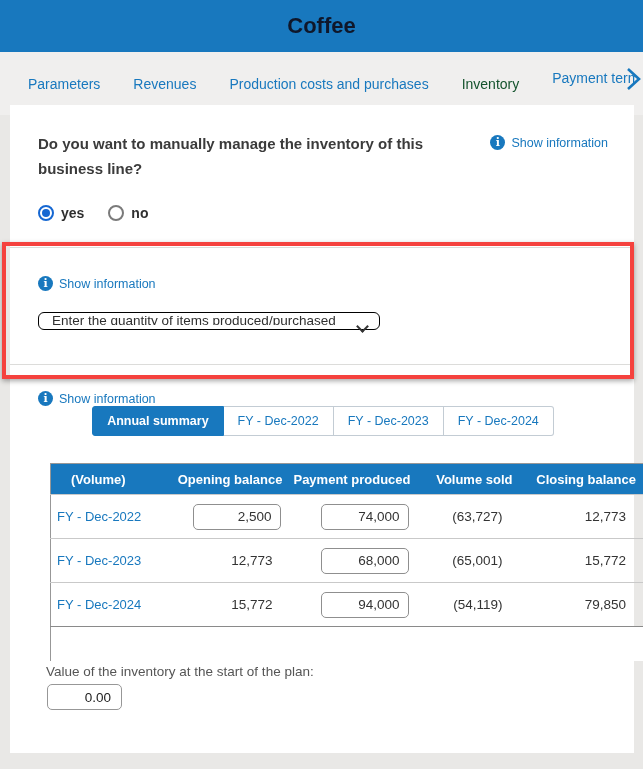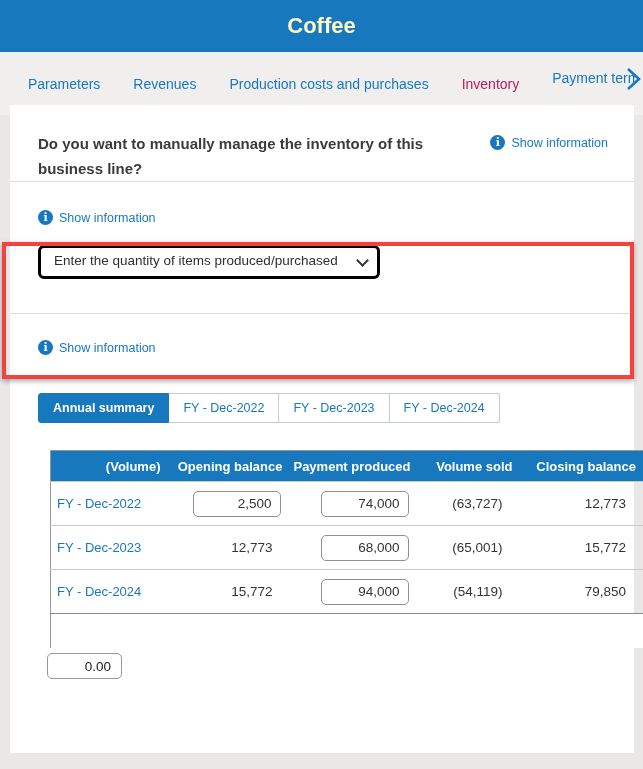"Coffee" .app-title { color: #fef9c3 -> #0f172a }
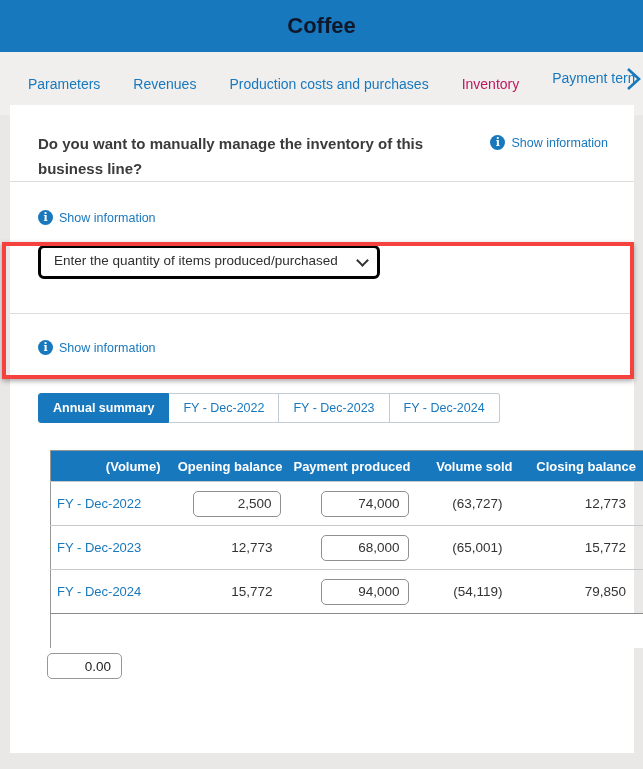"Inventory" .tab.active { color: #be185d -> #14532d }
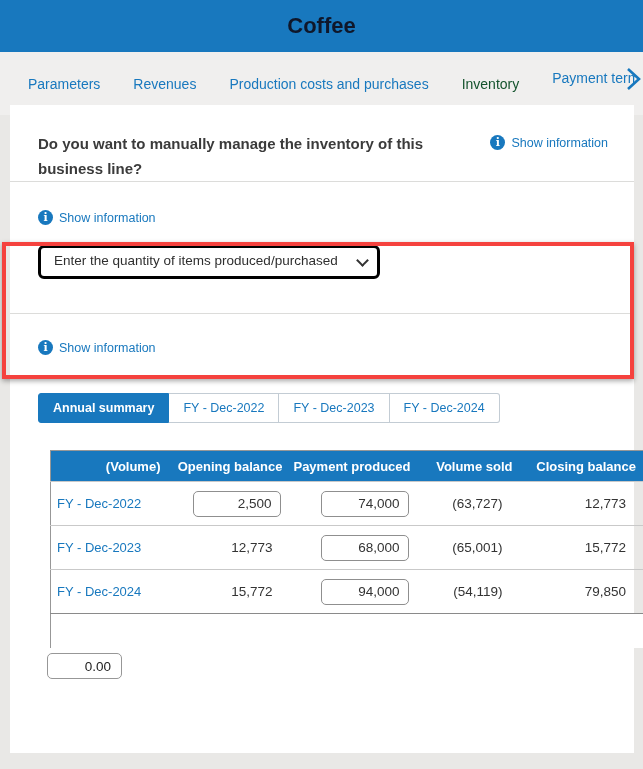"yes" div.radio-row { html: none -> <div> <div> <span></span> <span>yes</span> </div> <div> <span></span> <span>no</span> </div> </div> }
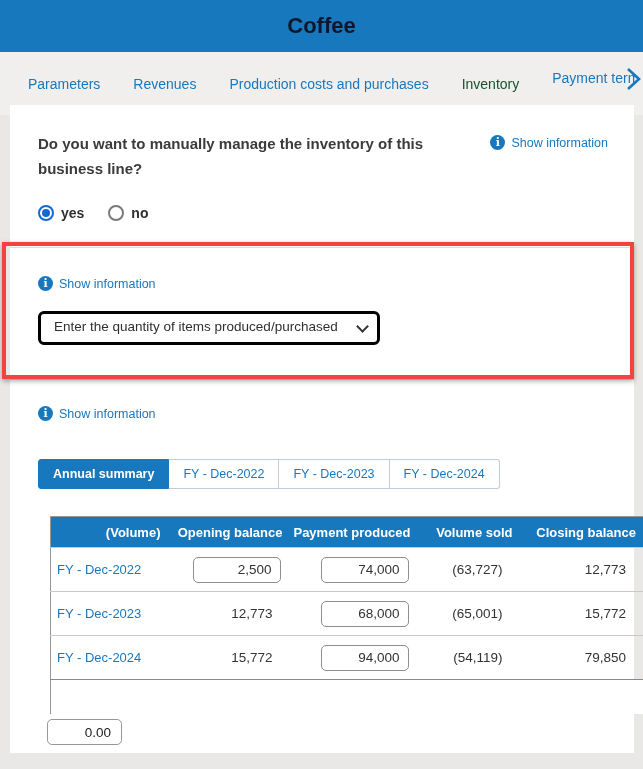"Enter the quantity of items" .dd { border: 3px solid #000000 -> 1px solid #000000; height: 34px -> 18px }
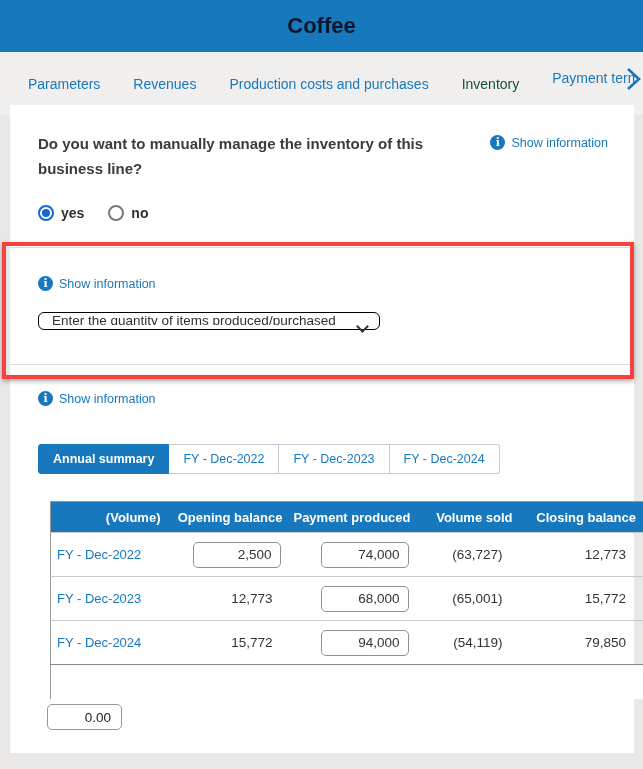"Annual summary" .seg-wrap { justify-content: flex-start -> center; margin-top: 38px -> none }
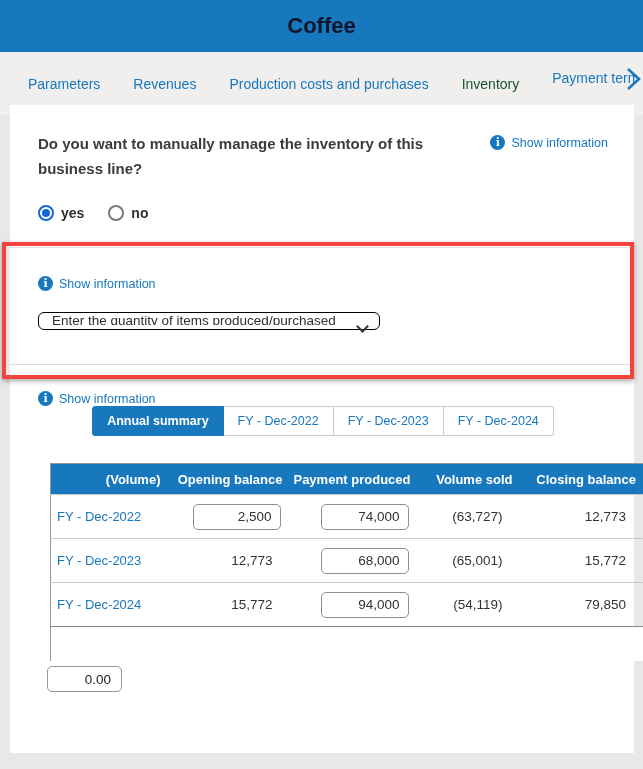"(Volume)" thead th:first-child { padding-left: 12px -> 20px; text-align: right -> left }
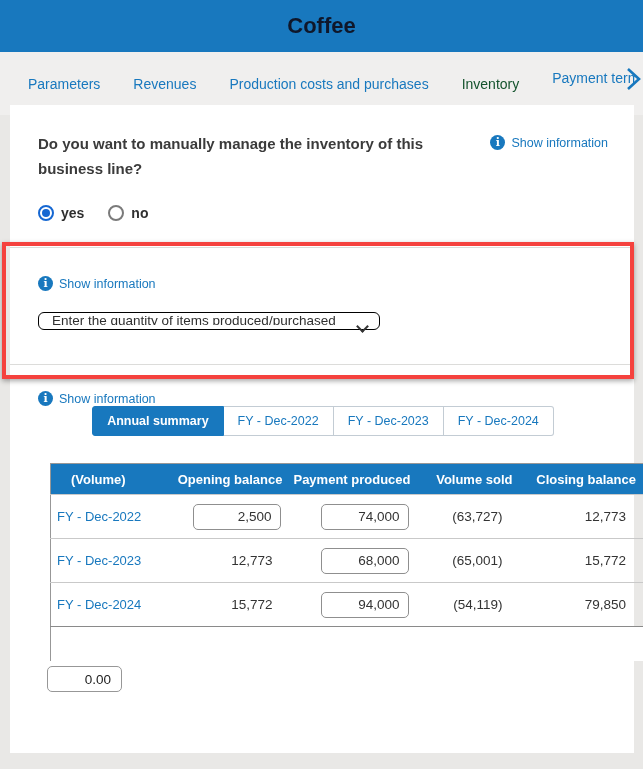"Value of the inventory at" div.start-label { html: none -> <div>Value of the inventory at the start of the plan:</div> }
